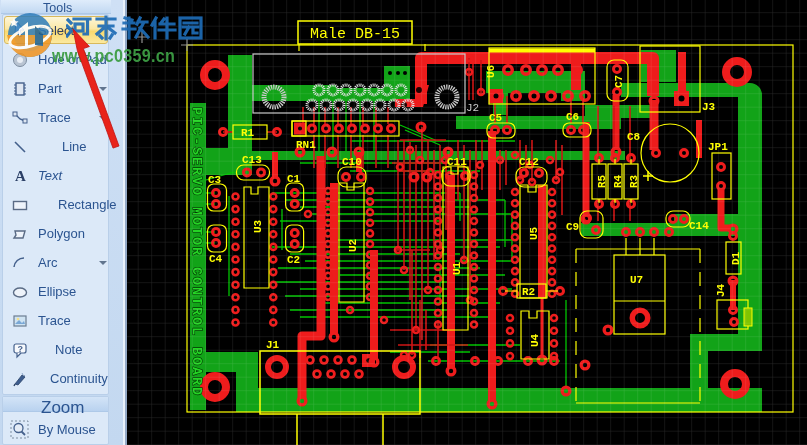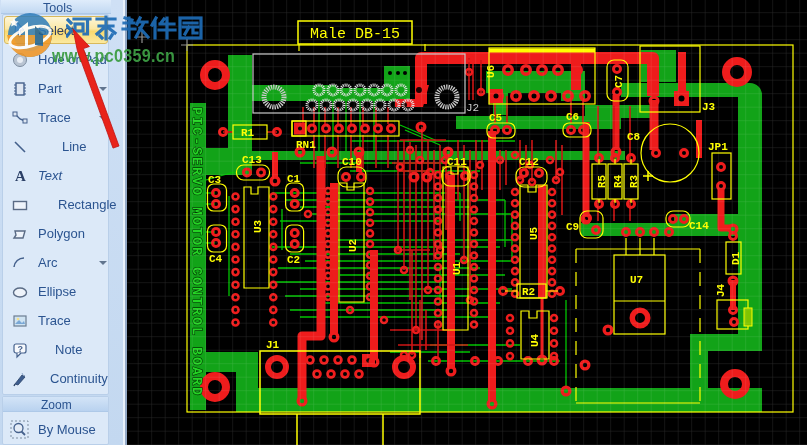"Zoom" div.lbl { font-size: 12px -> 17px }
